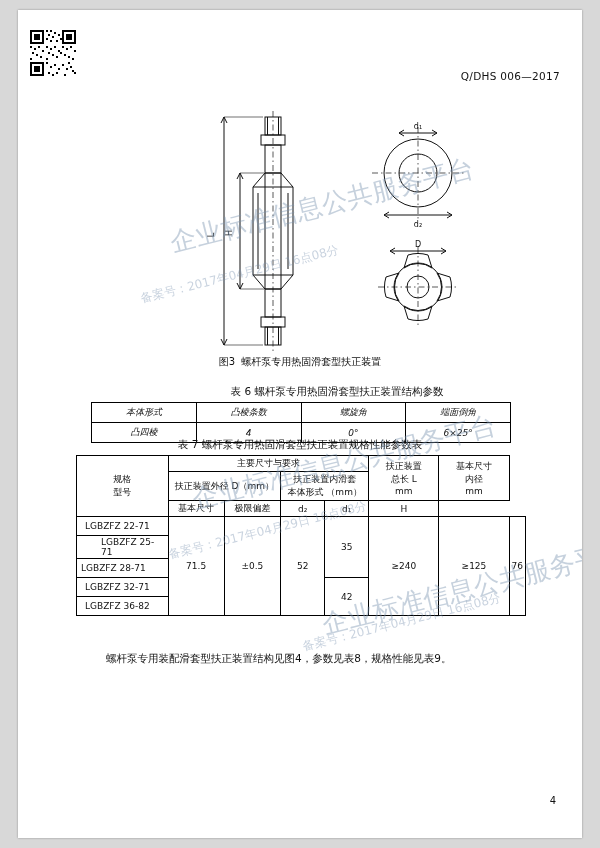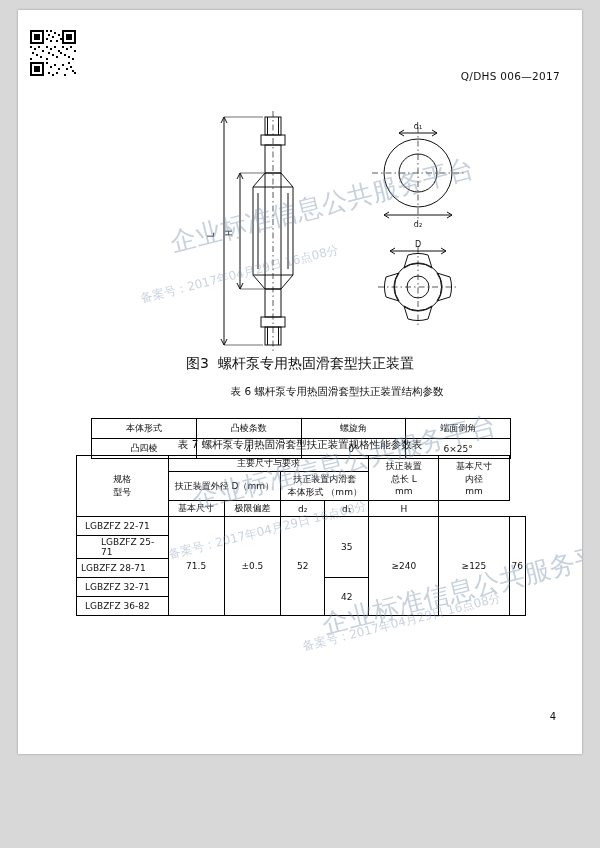"Q/DHS 006—2017" .page { height: 744px -> 828px }
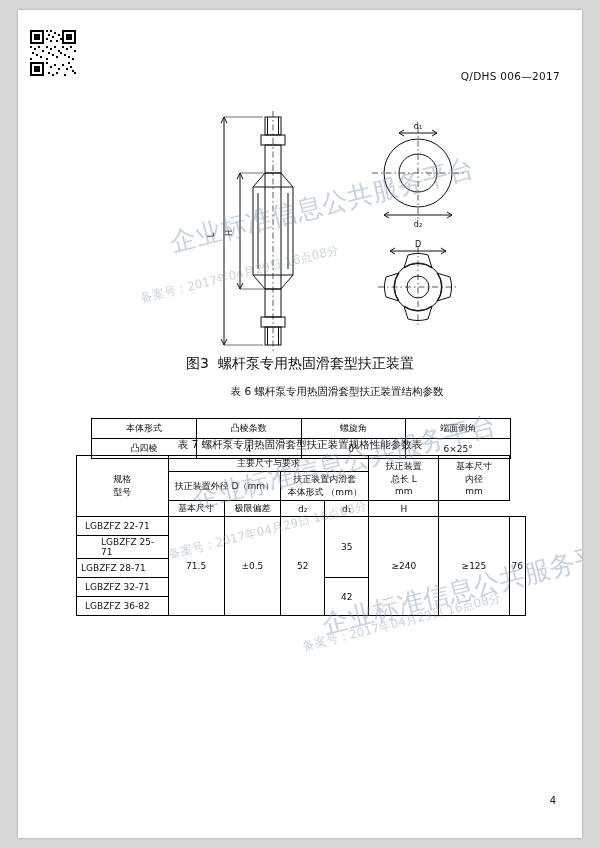"图3 螺杆泵专用热固滑套型扶正装置" .fig-caption { font-size: 14px -> 10px }
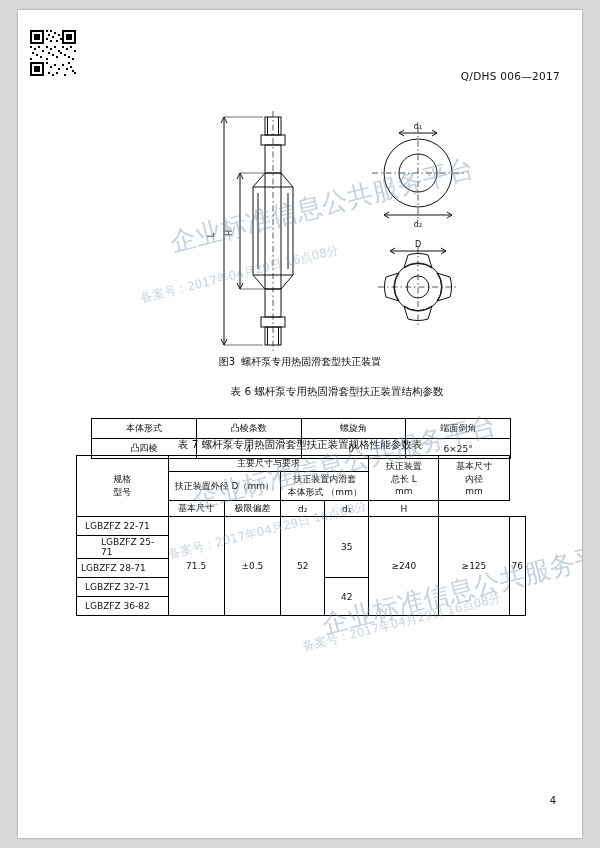"本体形式" #t6-wrap { font-style: none -> italic; top: 408px -> 392px }
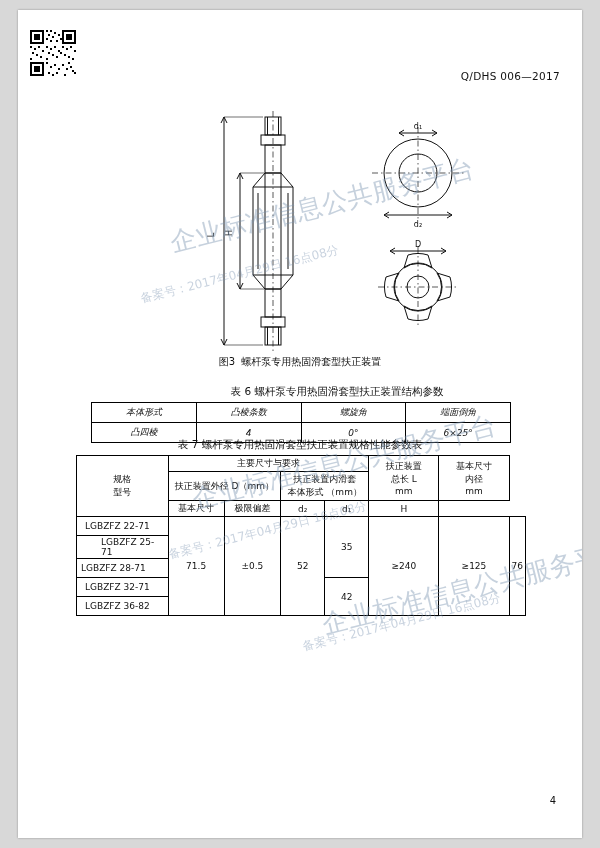"螺杆泵专用装配滑套型扶正装置结构见图4，参数见表8，规格性能见表9。" div.para { html: none -> <div>螺杆泵专用装配滑套型扶正装置结构见图4，参数见表8，规格性能见表9。</div> }
